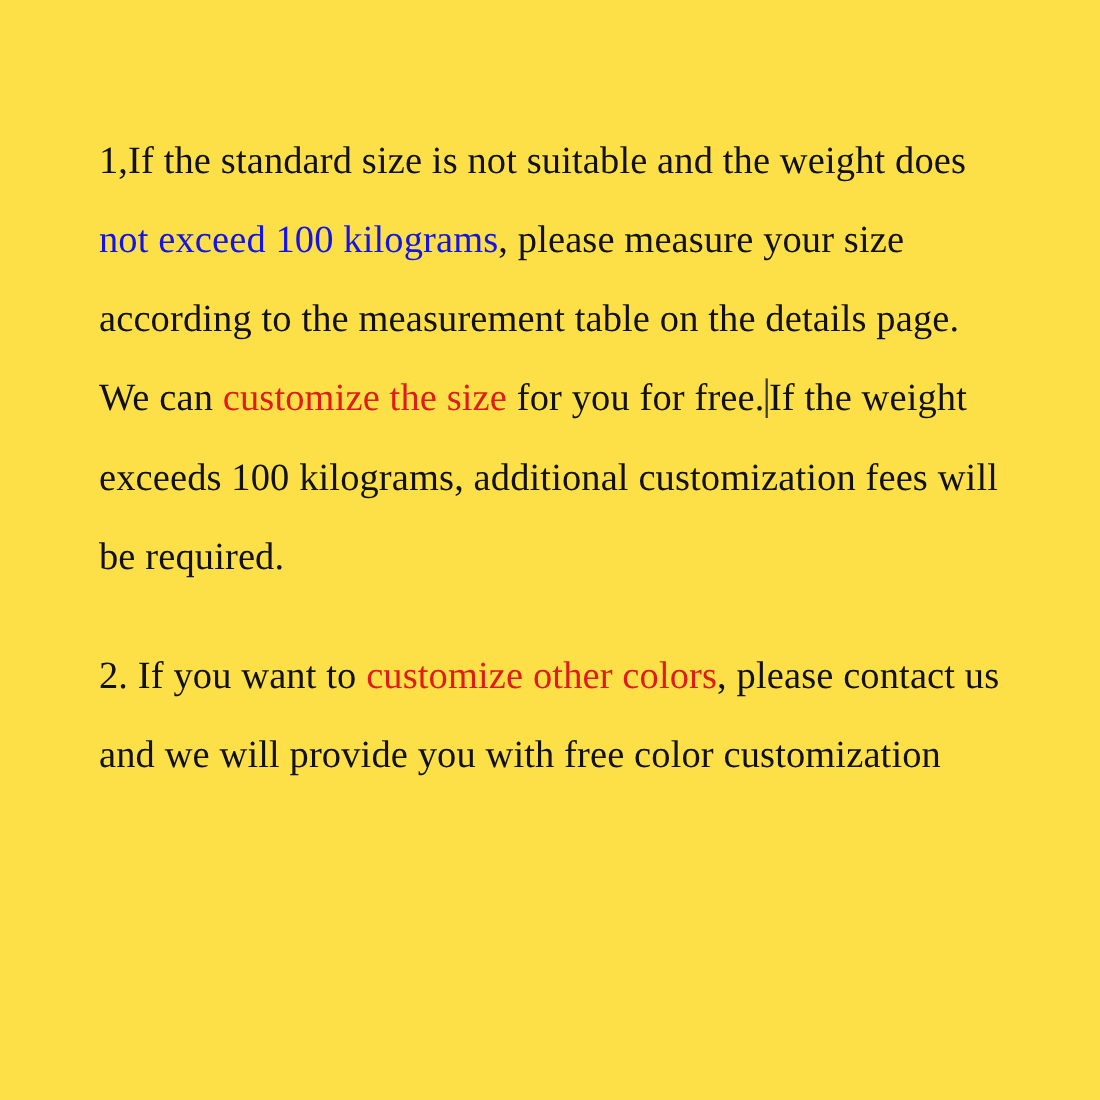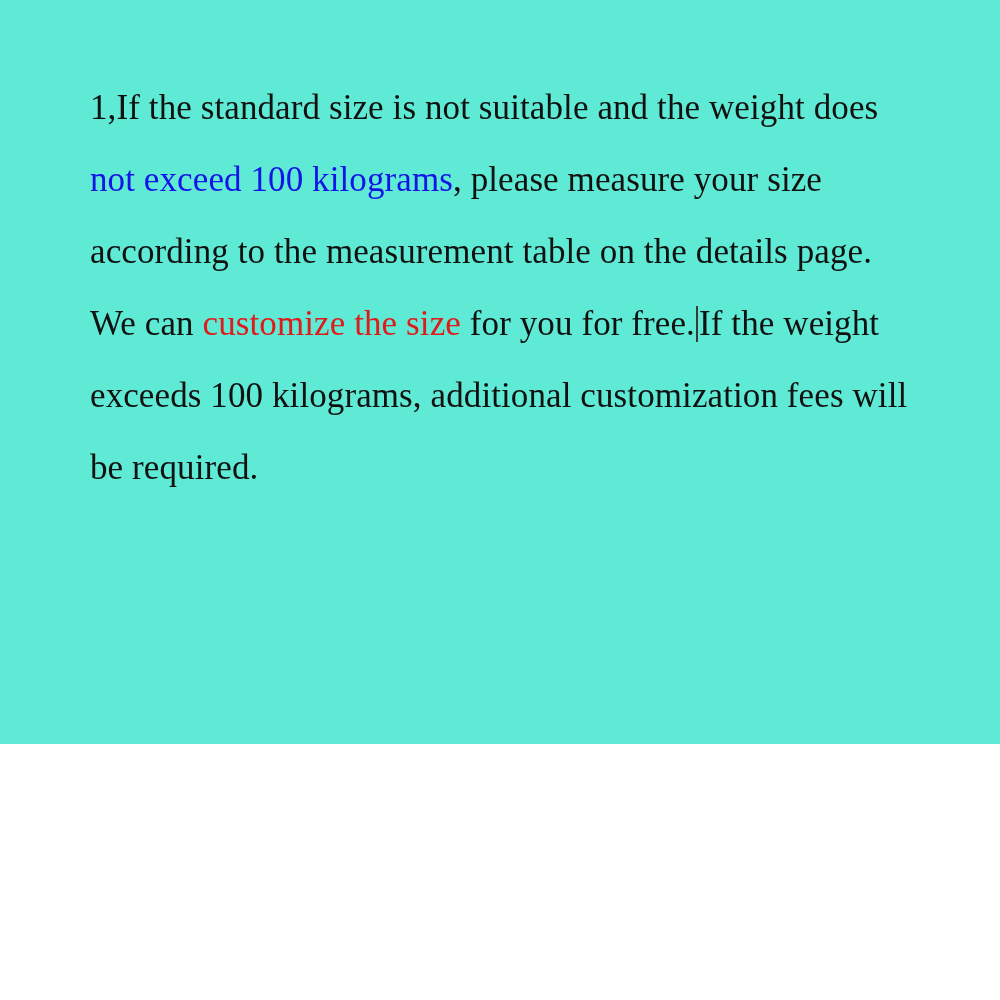"1,If the standard size is" .page { background: #5eead4 -> #fde047; height: 744px -> 1000px; padding: 72px 90px 0 90px -> 110px 90px 0 90px }
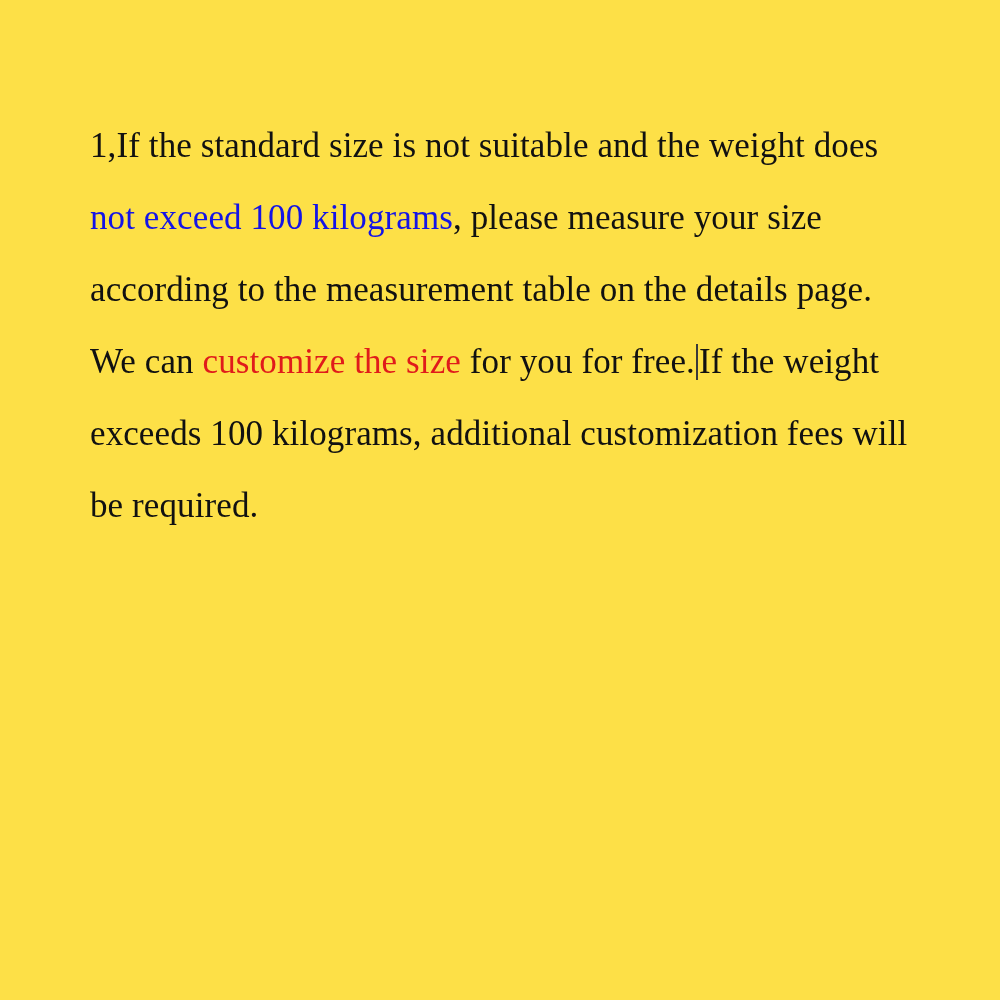"2. If you want to" div.para { html: none -> <div><span>2. If you want to </span><span>customize other colors</span><span>, please contact us and we will provide you with free color customization</span></div> }
